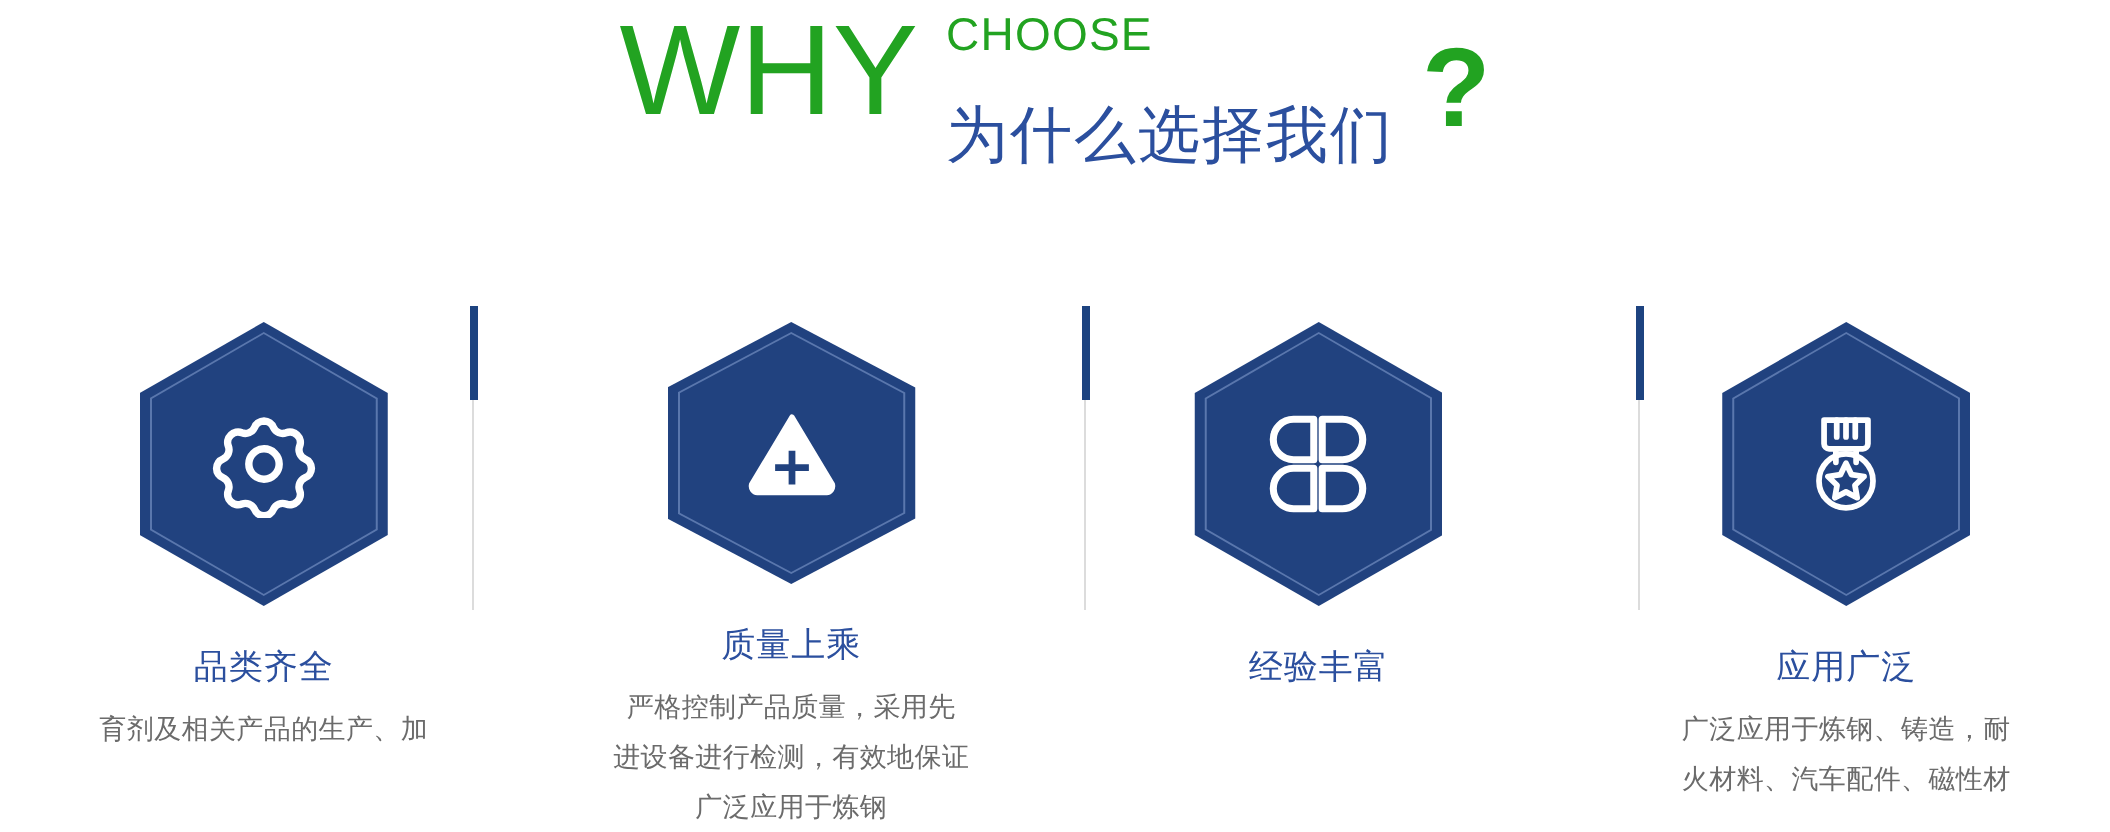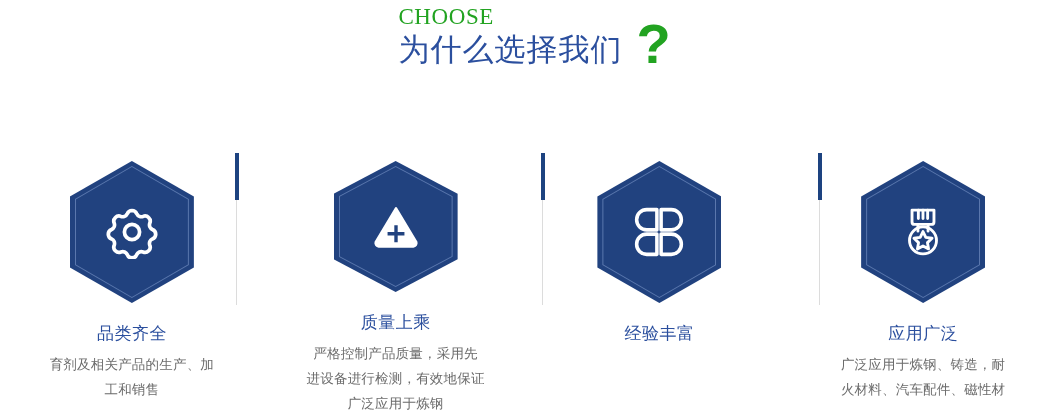"WHY" span.hdr-why { html: none -> <span>WHY</span> }
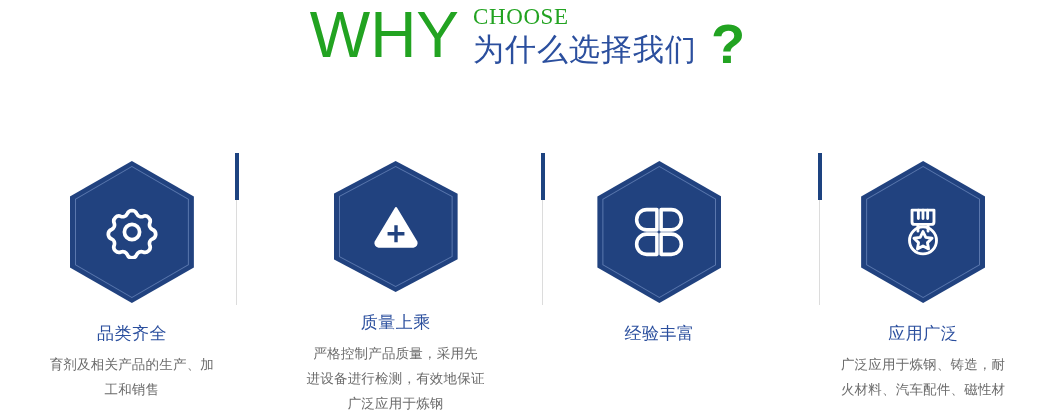"CHOOSE" .hdr-stack { font-family: Liberation Serif, serif -> none }
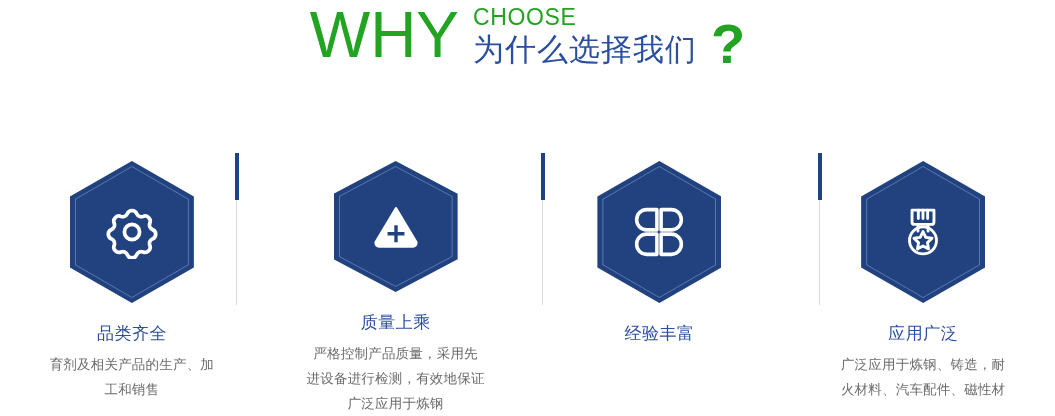"为什么选择我们" .hdr-cn { margin-top: 1px -> 19px }
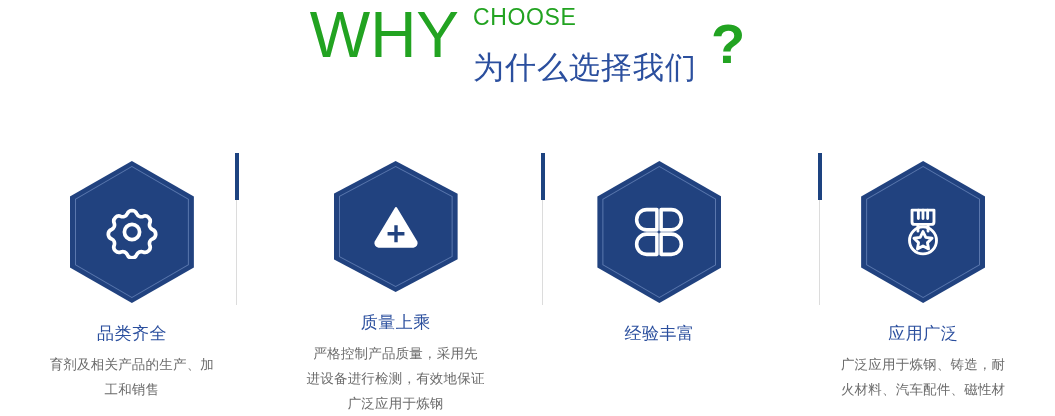"工和销售" div { html: <div>工和销售</div> -> none }
